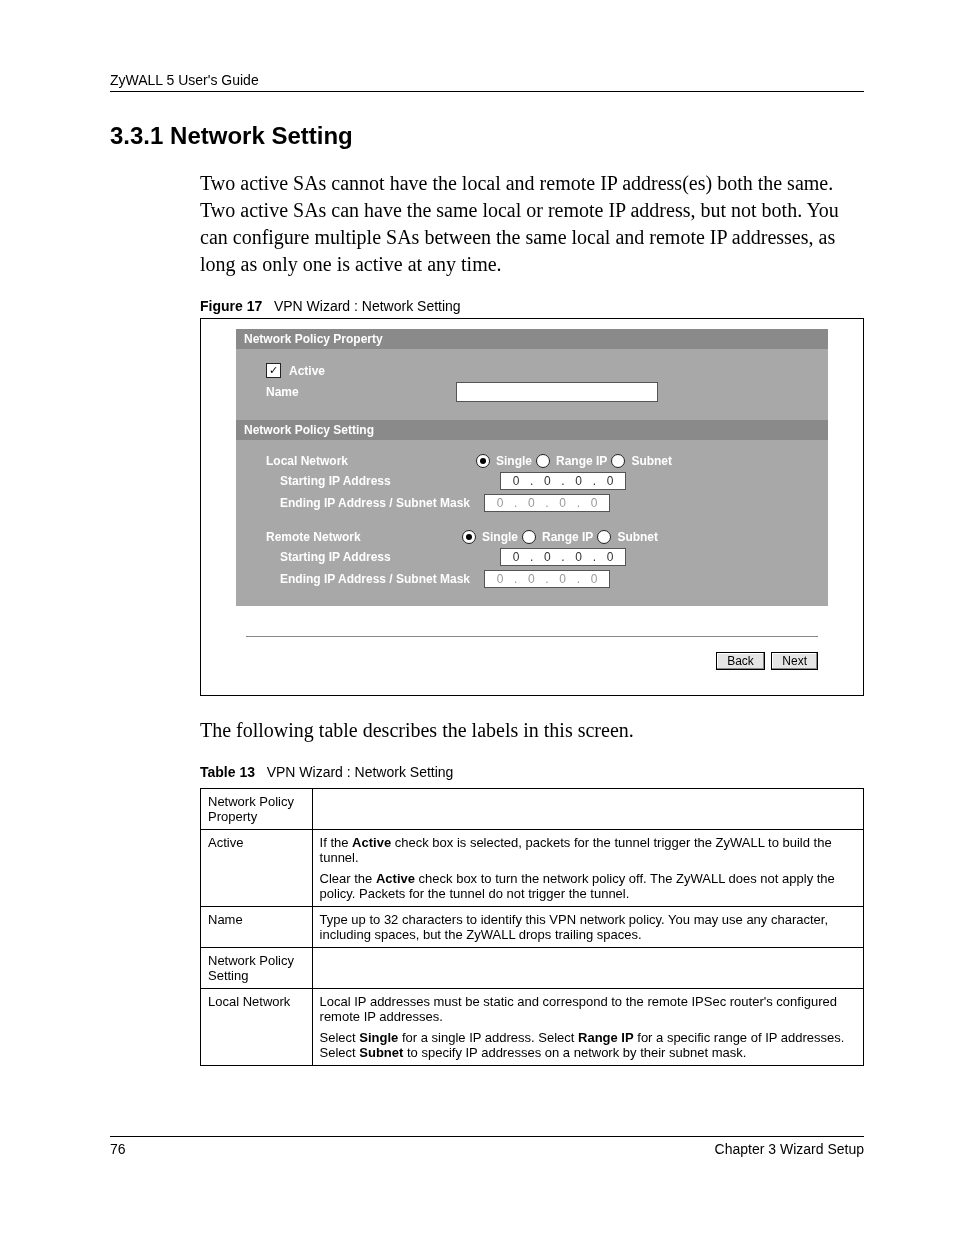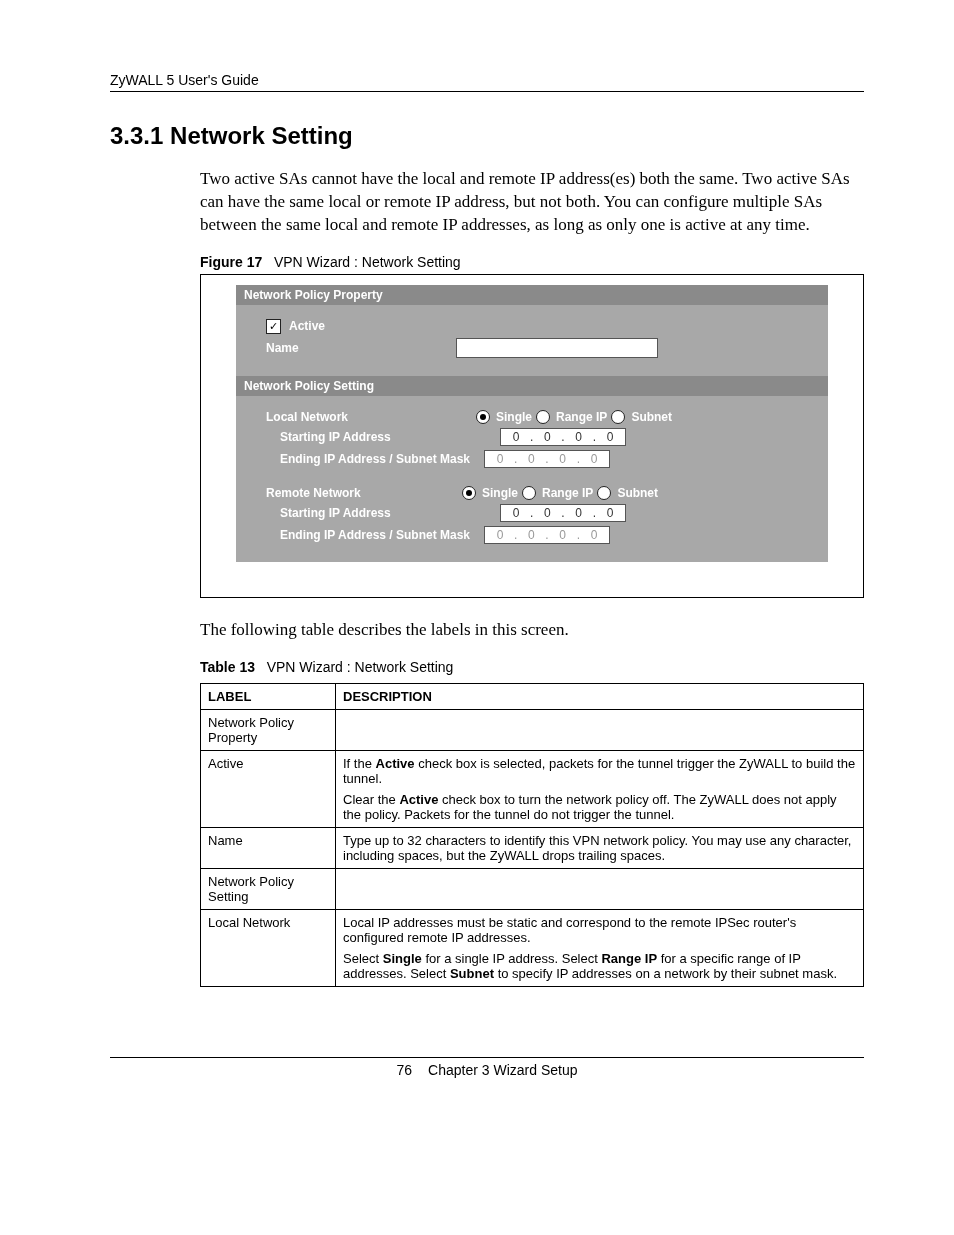"Two active SAs cannot have" .body-text { font-size: 17px -> 20px }
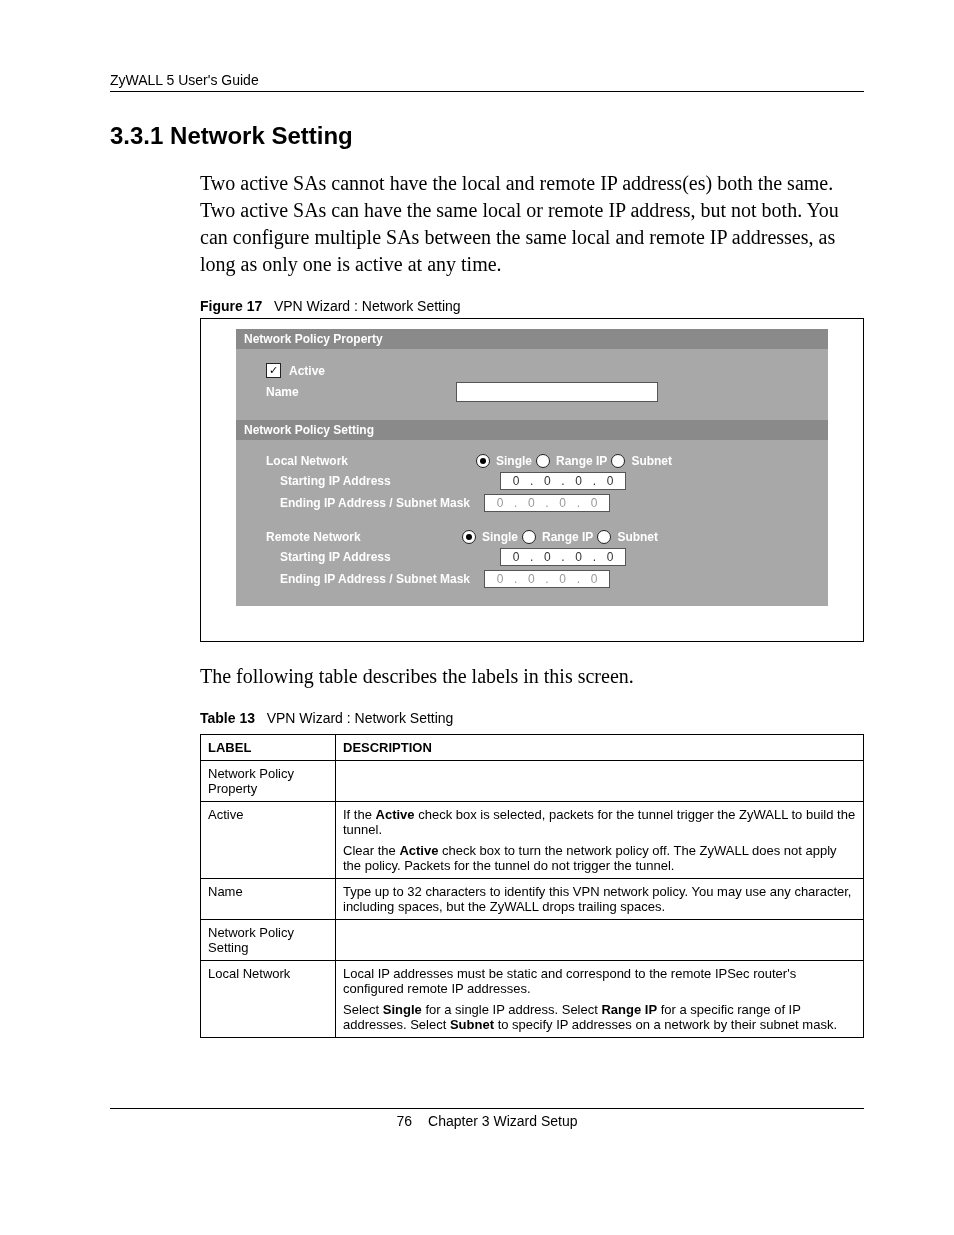"Back Next" div.btn-row { html: none -> <div> <button>Back</button> <button>Next</button> </div> }
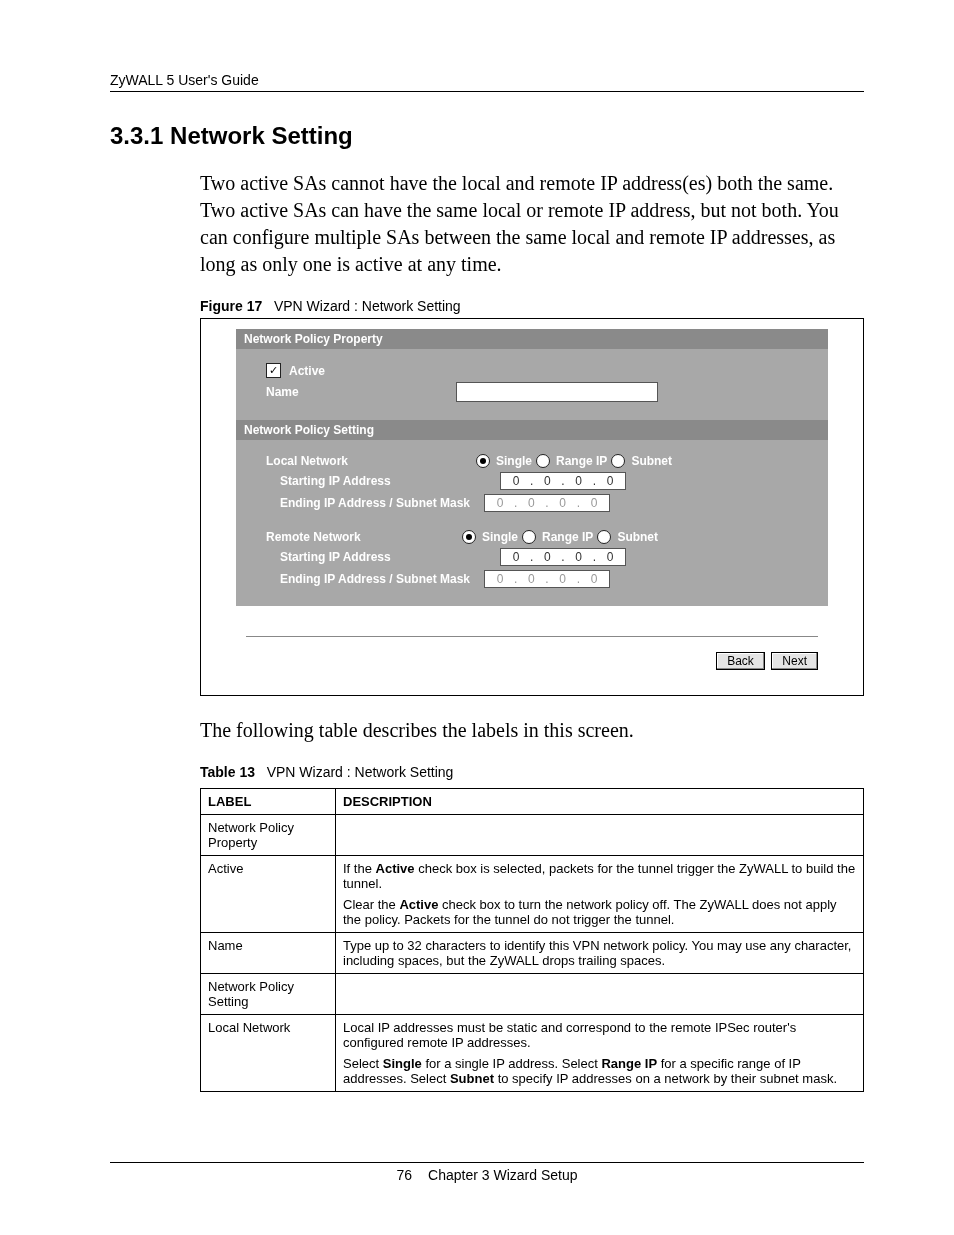"LABEL" tr { html: <tr> <th>LABEL</th> <th>DESCRIPTION</th> </tr> -> none }
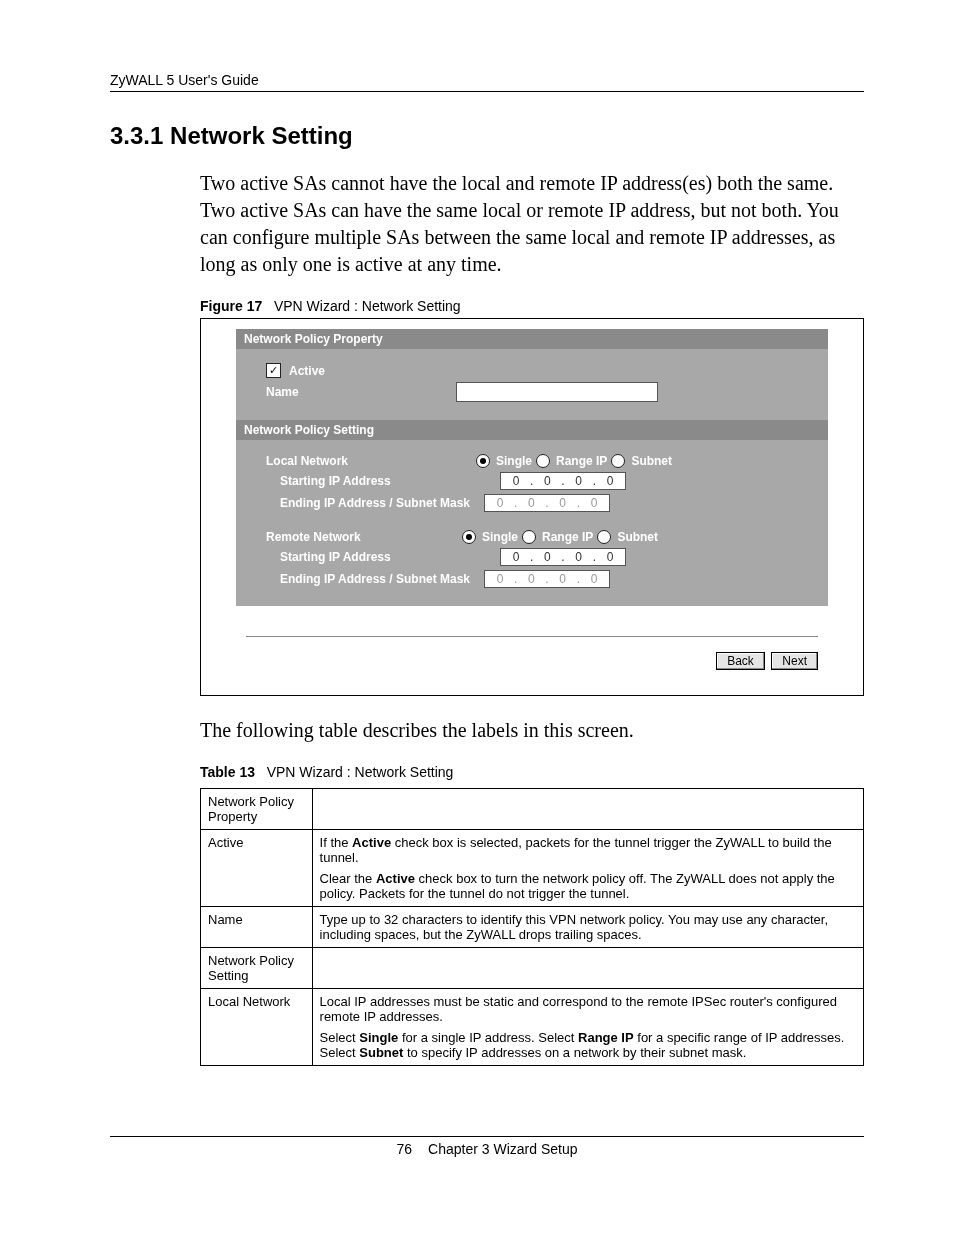"76" .footer-bar { justify-content: center -> space-between }
